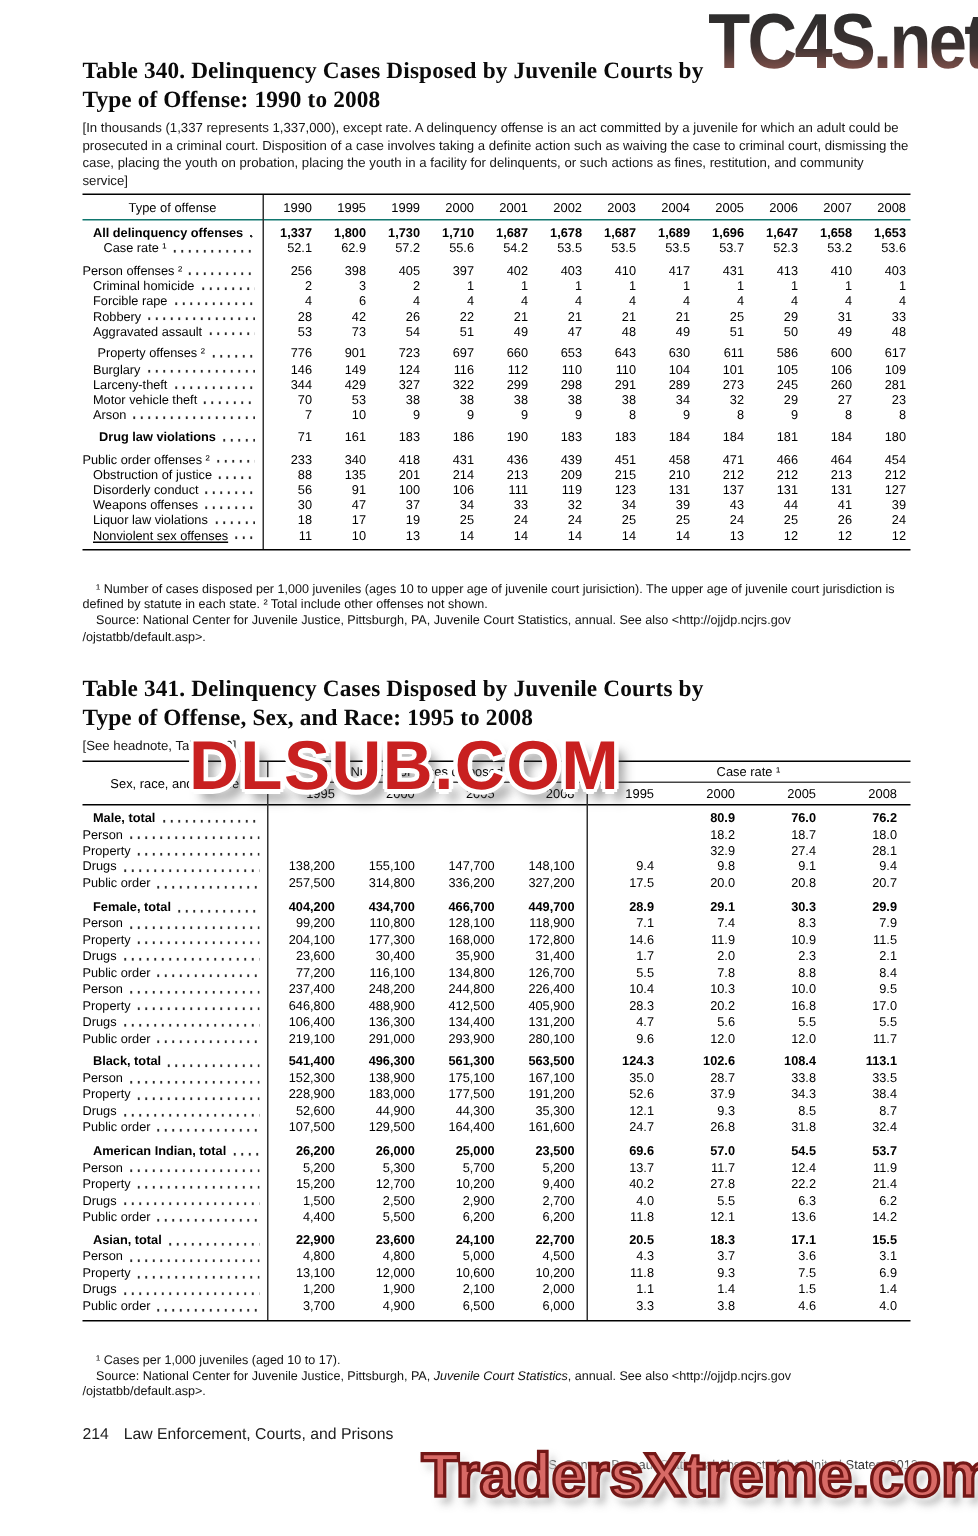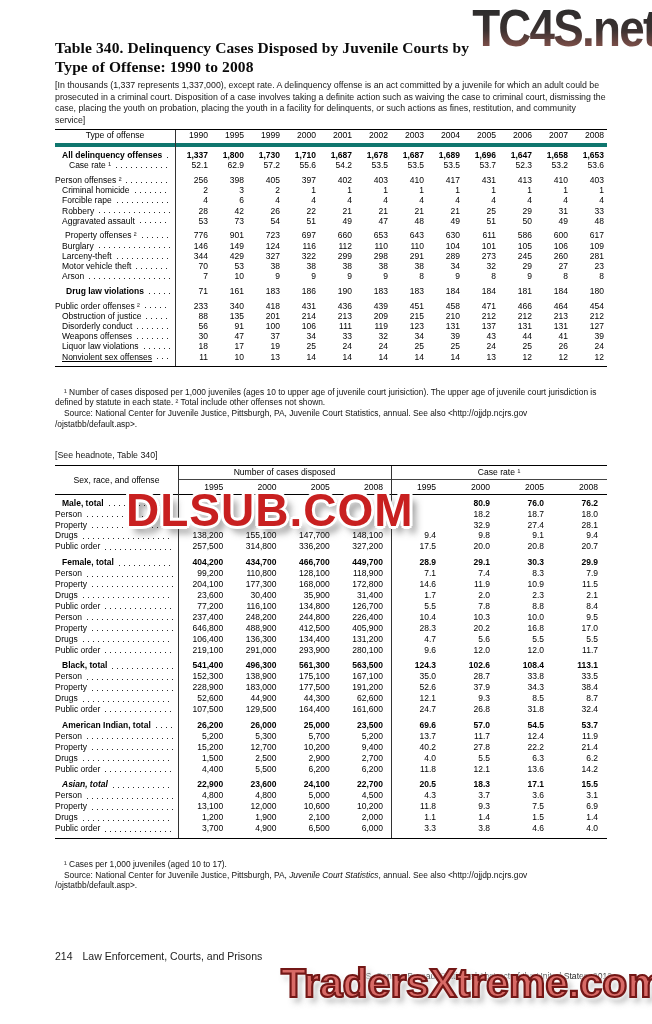"Type of offense" .t340 .thead { align-items: none -> center; border-bottom: 4px solid #0f766e -> 1px solid #0f766e }
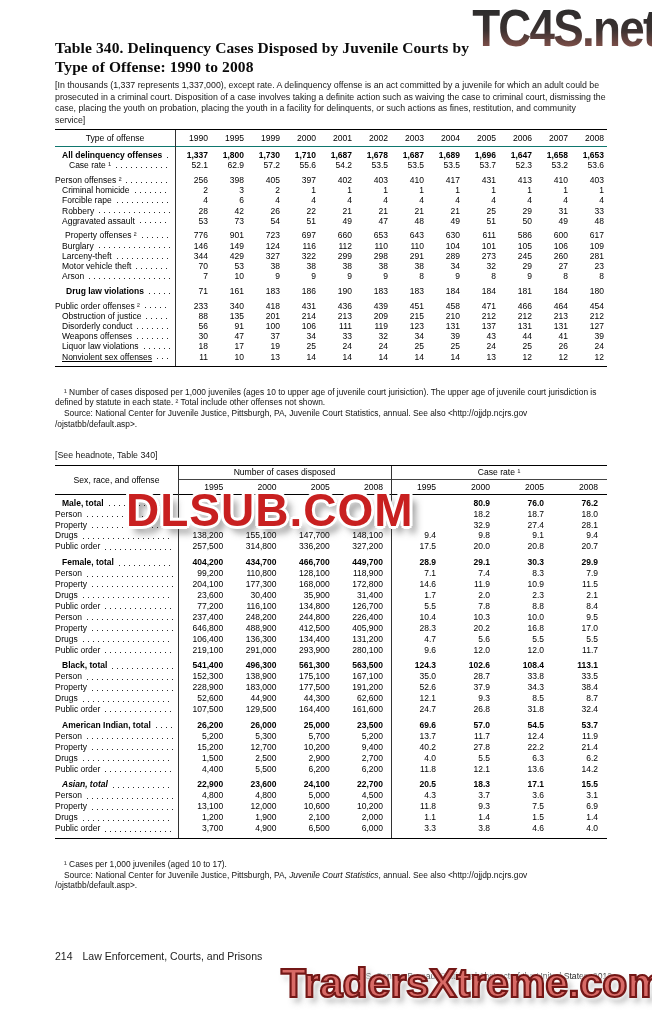"Table 341. Delinquency Cases Disposed" div.tbl-title { html: none -> <div> <span>Table 341. Delinquency Cases Disposed by Juvenile Courts by</span> <span>Type of Offense, Sex, and Race: 1995 to 2008</span> </div> }
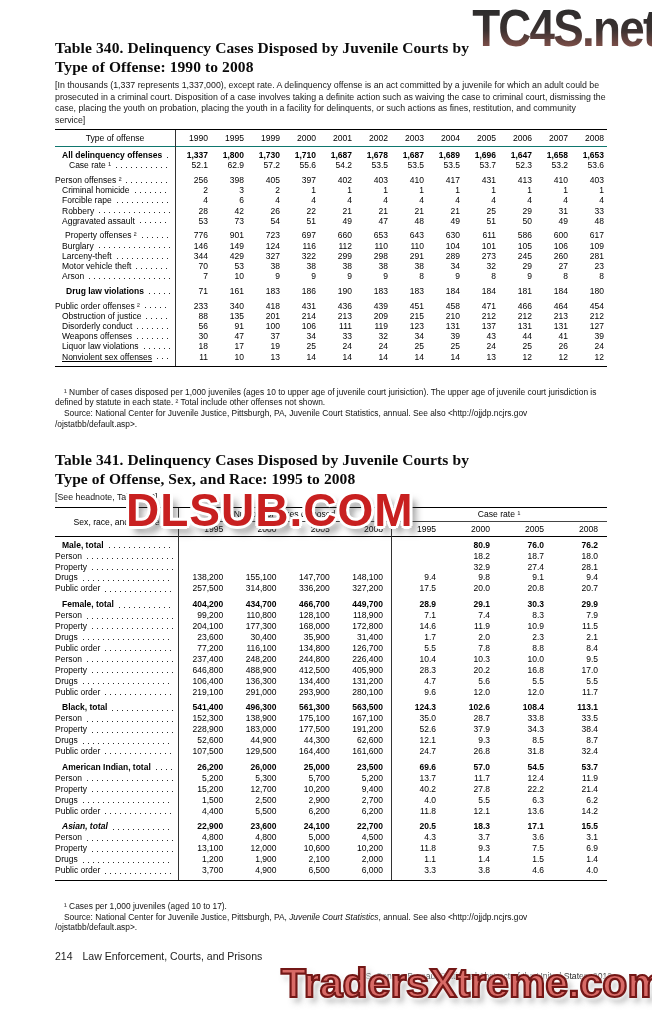"62,600" span.c2 { text: 62,600 -> 35,300 }
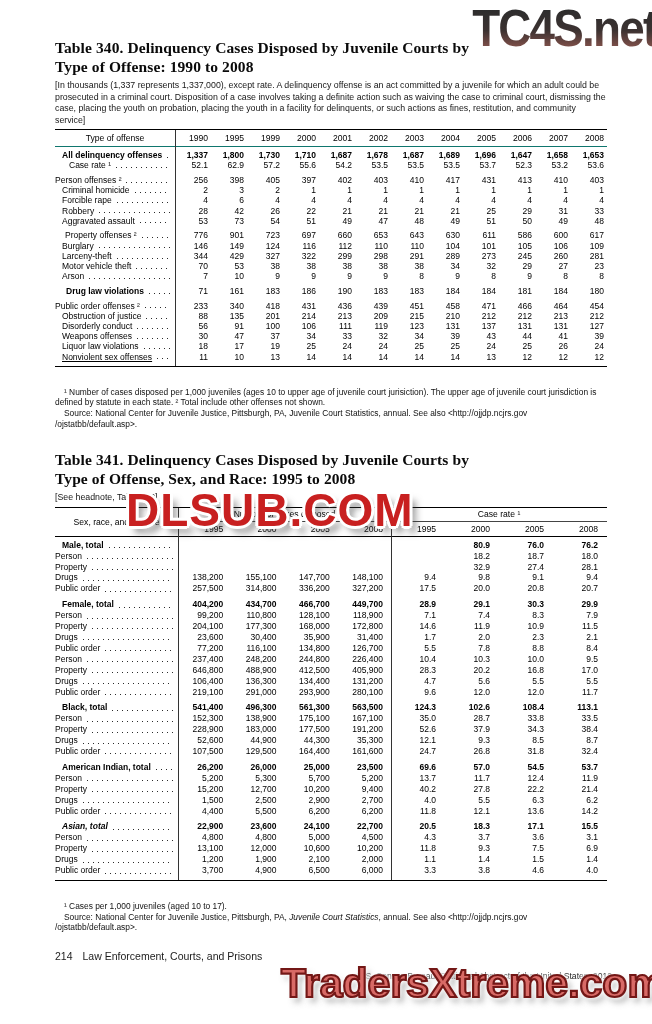"Asian, total" span.lab { font-style: italic -> none }
